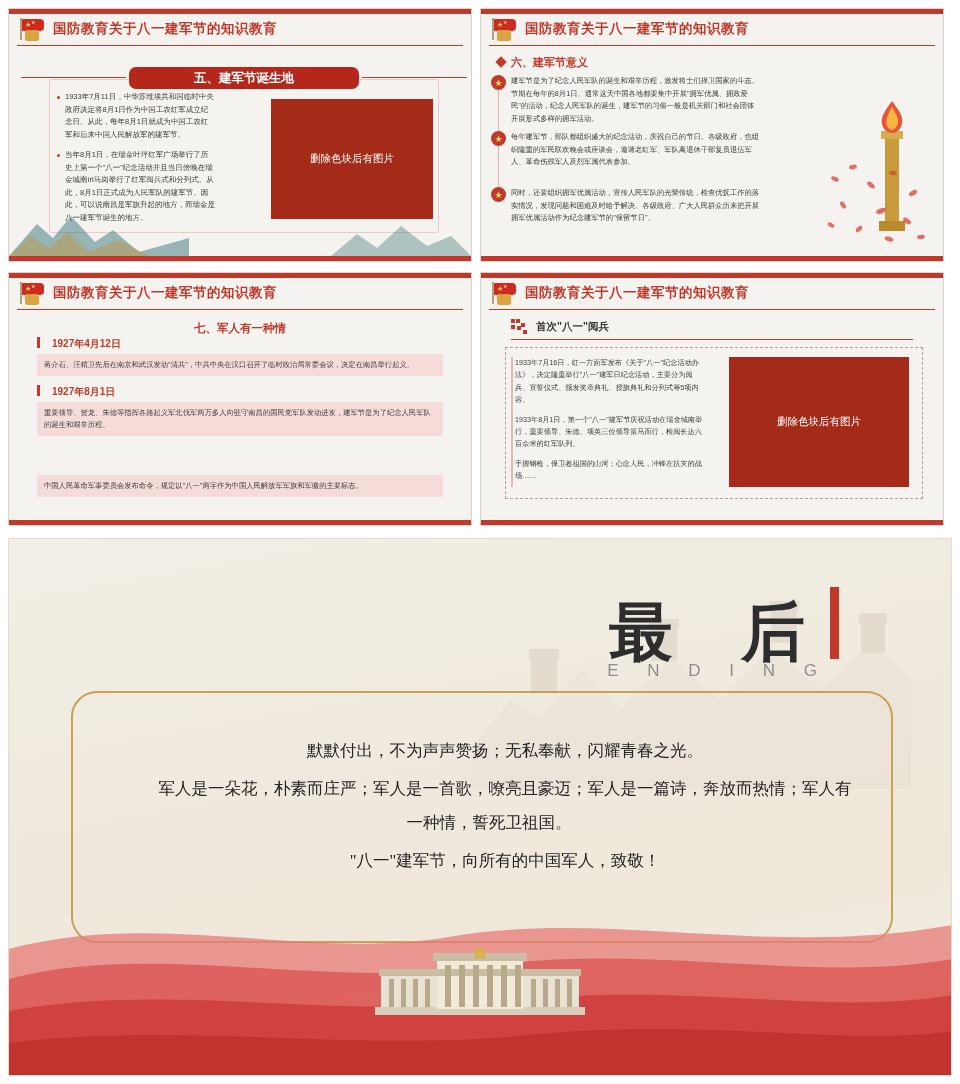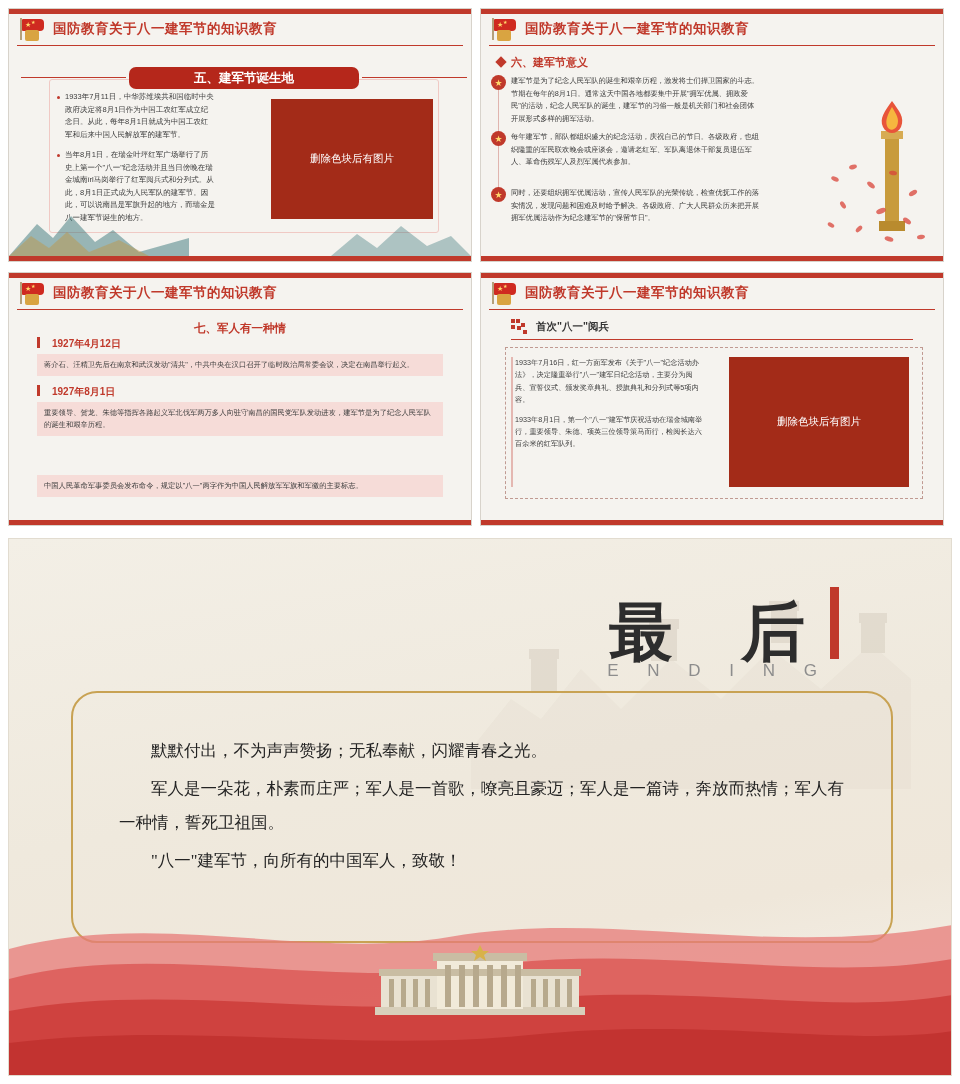"手握钢枪，保卫着祖国的山河；心念人民，冲锋在抗灾的战场……" p { html: none -> <p>手握钢枪，保卫着祖国的山河；心念人民，冲锋在抗灾的战场……</p> }
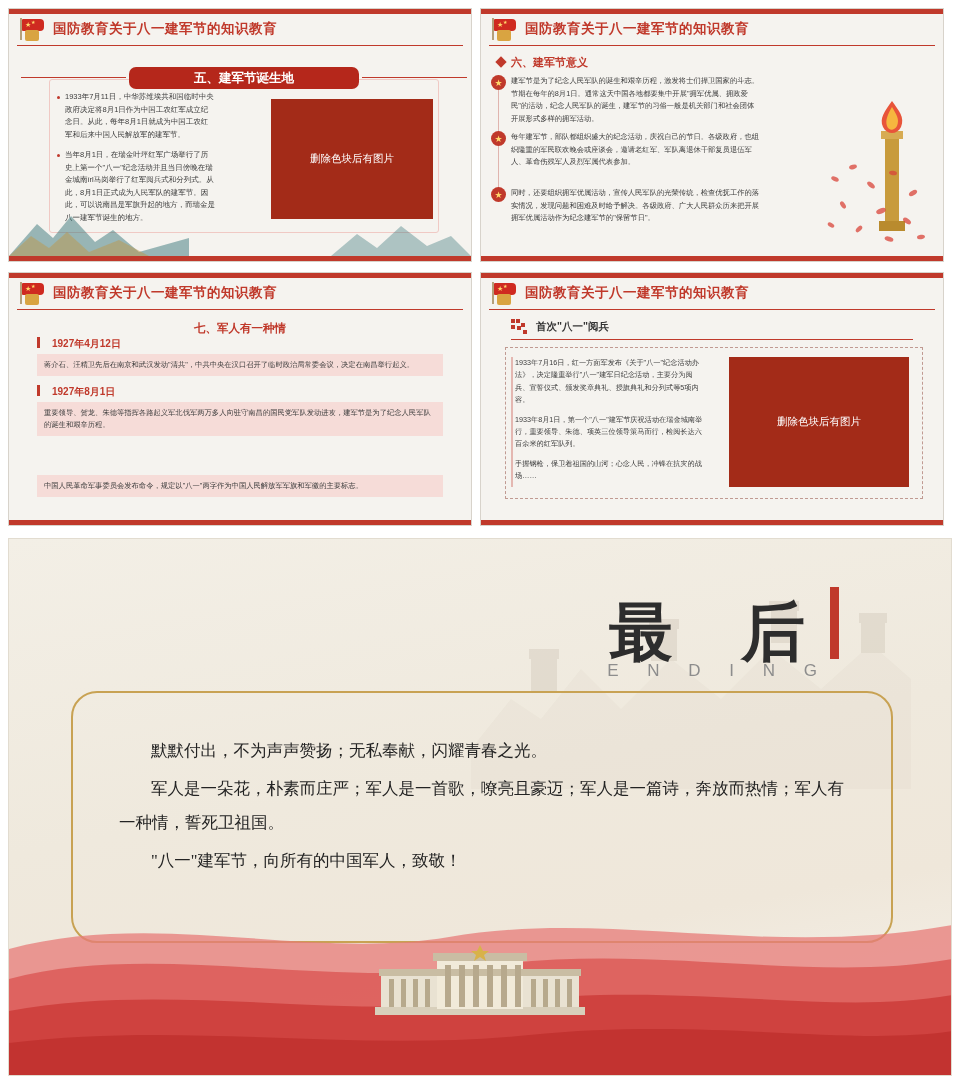"默默付出，不为声声赞扬；无私奉献，闪耀青春之光。" .ending .text p { text-align: none -> center }
